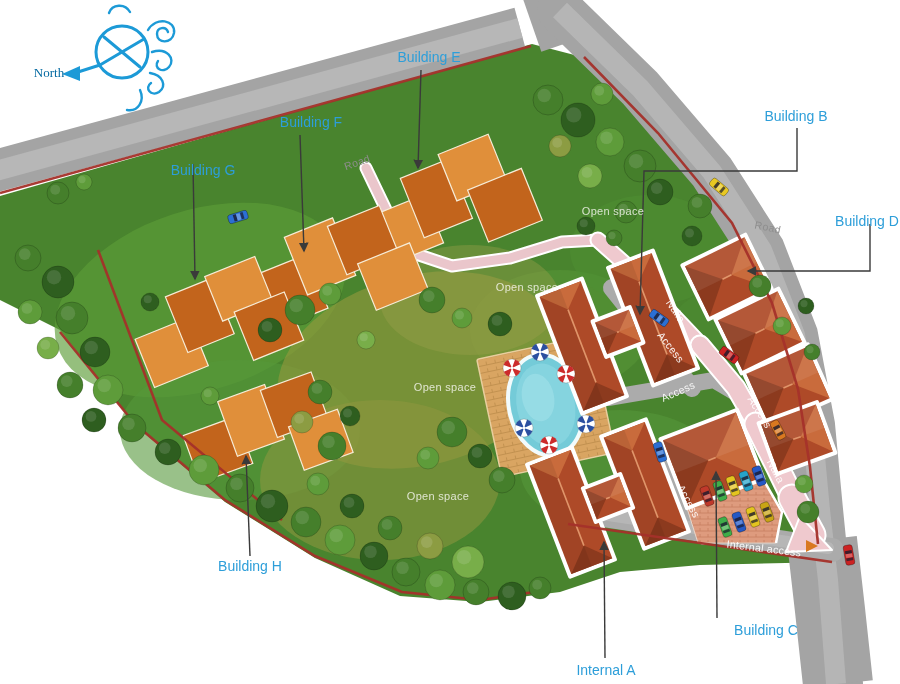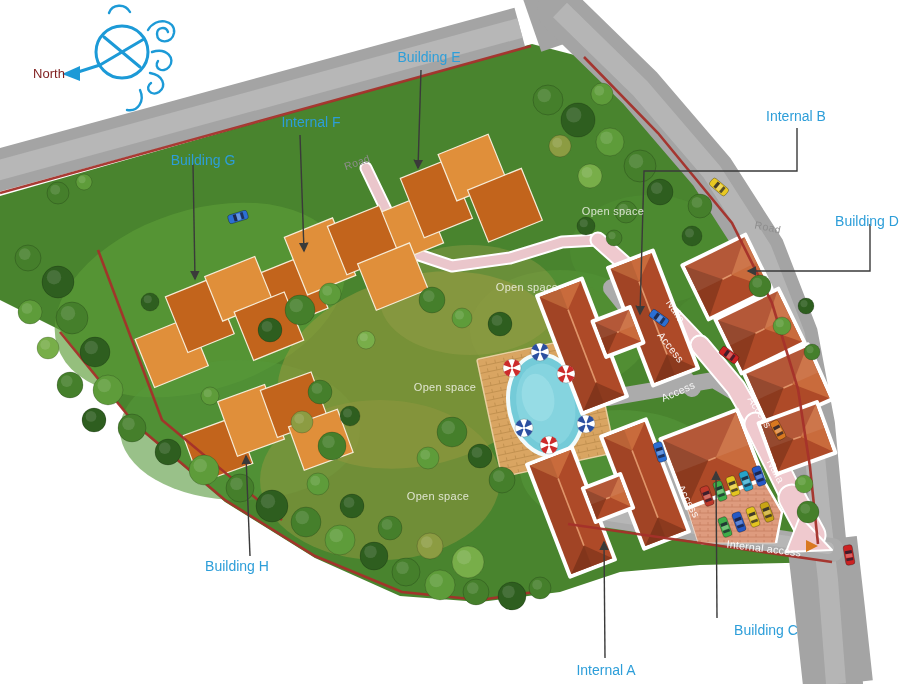"North" .lbl-north { color: #7f1d1d -> #0369a1; font-family: none -> Liberation Serif, serif }
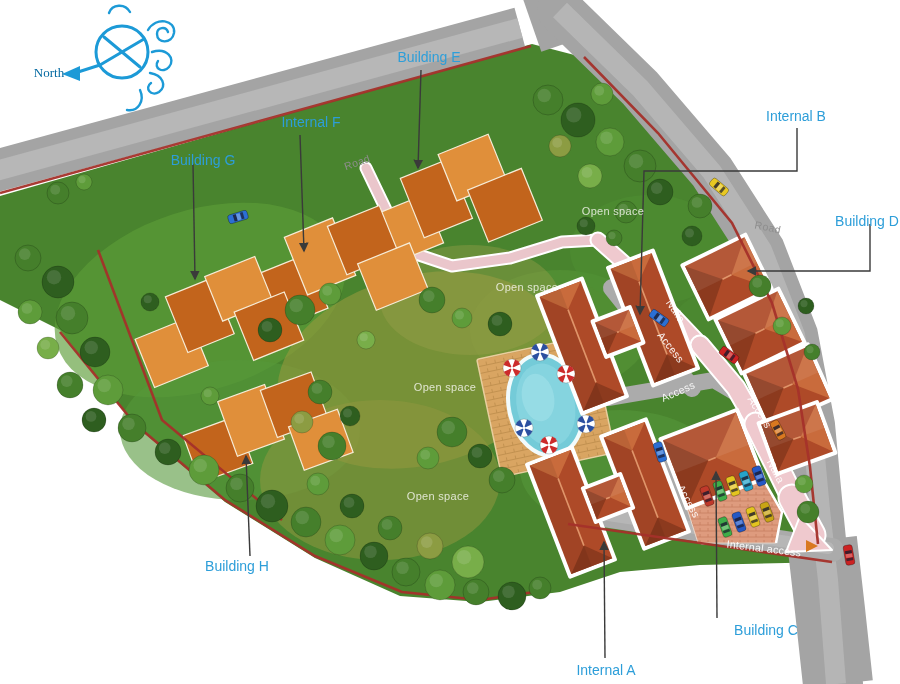"Internal F" div.lbl { text: Internal -> Building }
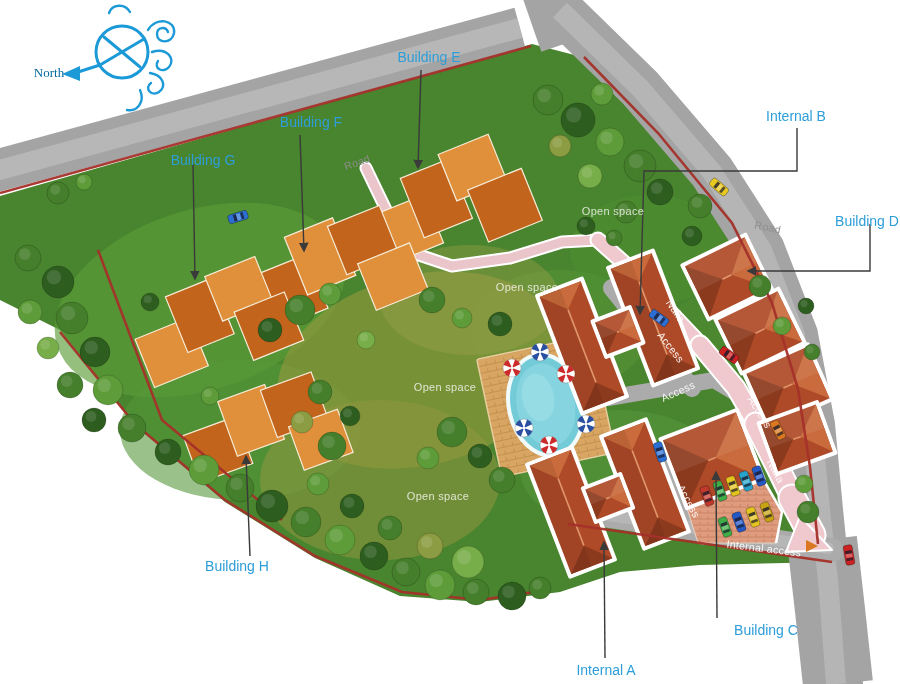"Internal B" div.lbl { text: Internal -> Building }
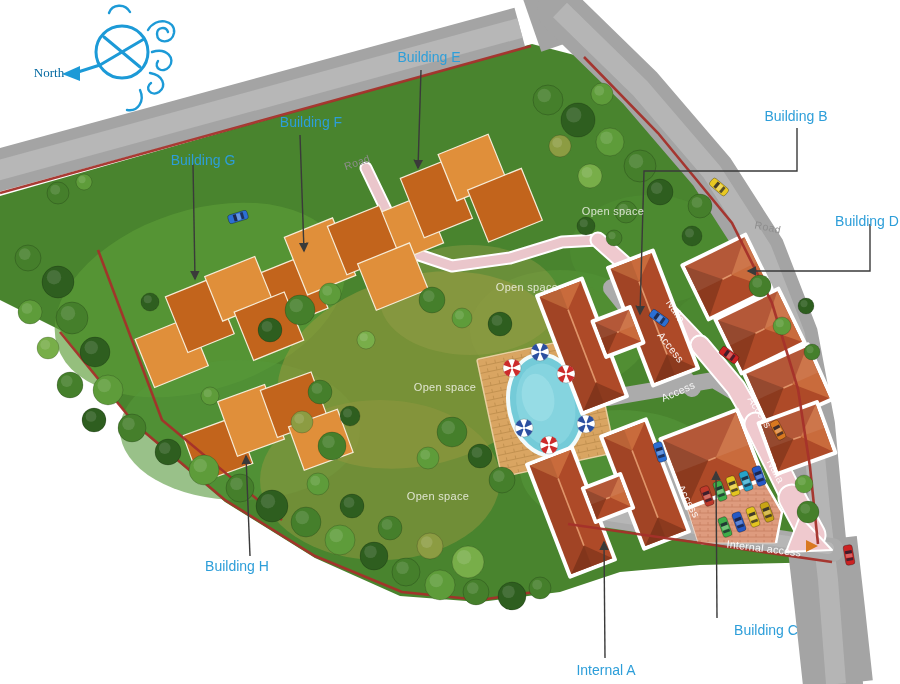"Building G" div.lbl { top: 160px -> 170px }
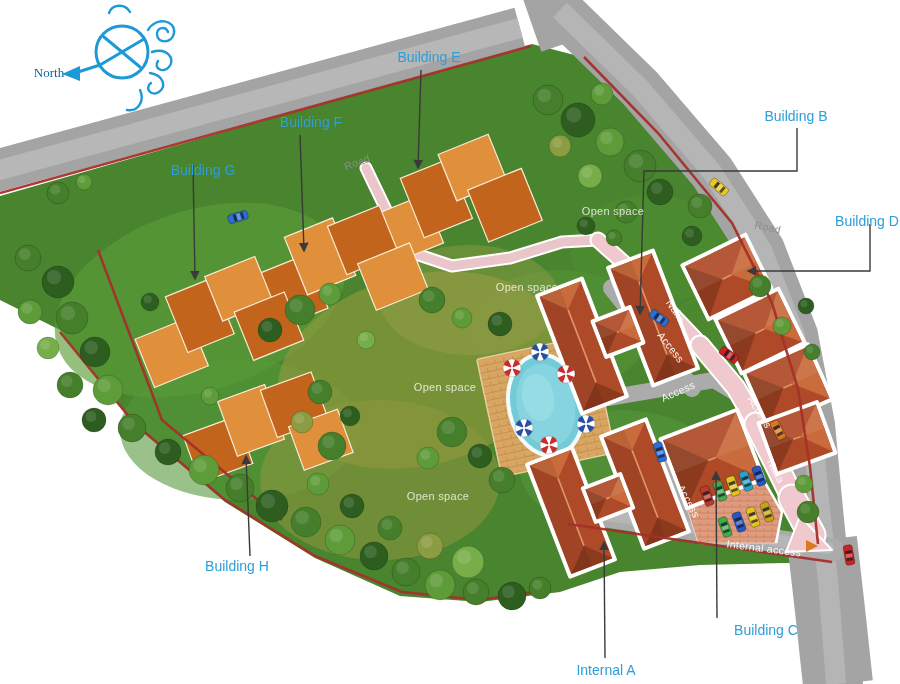"Building H" div.lbl { left: 237px -> 250px }
